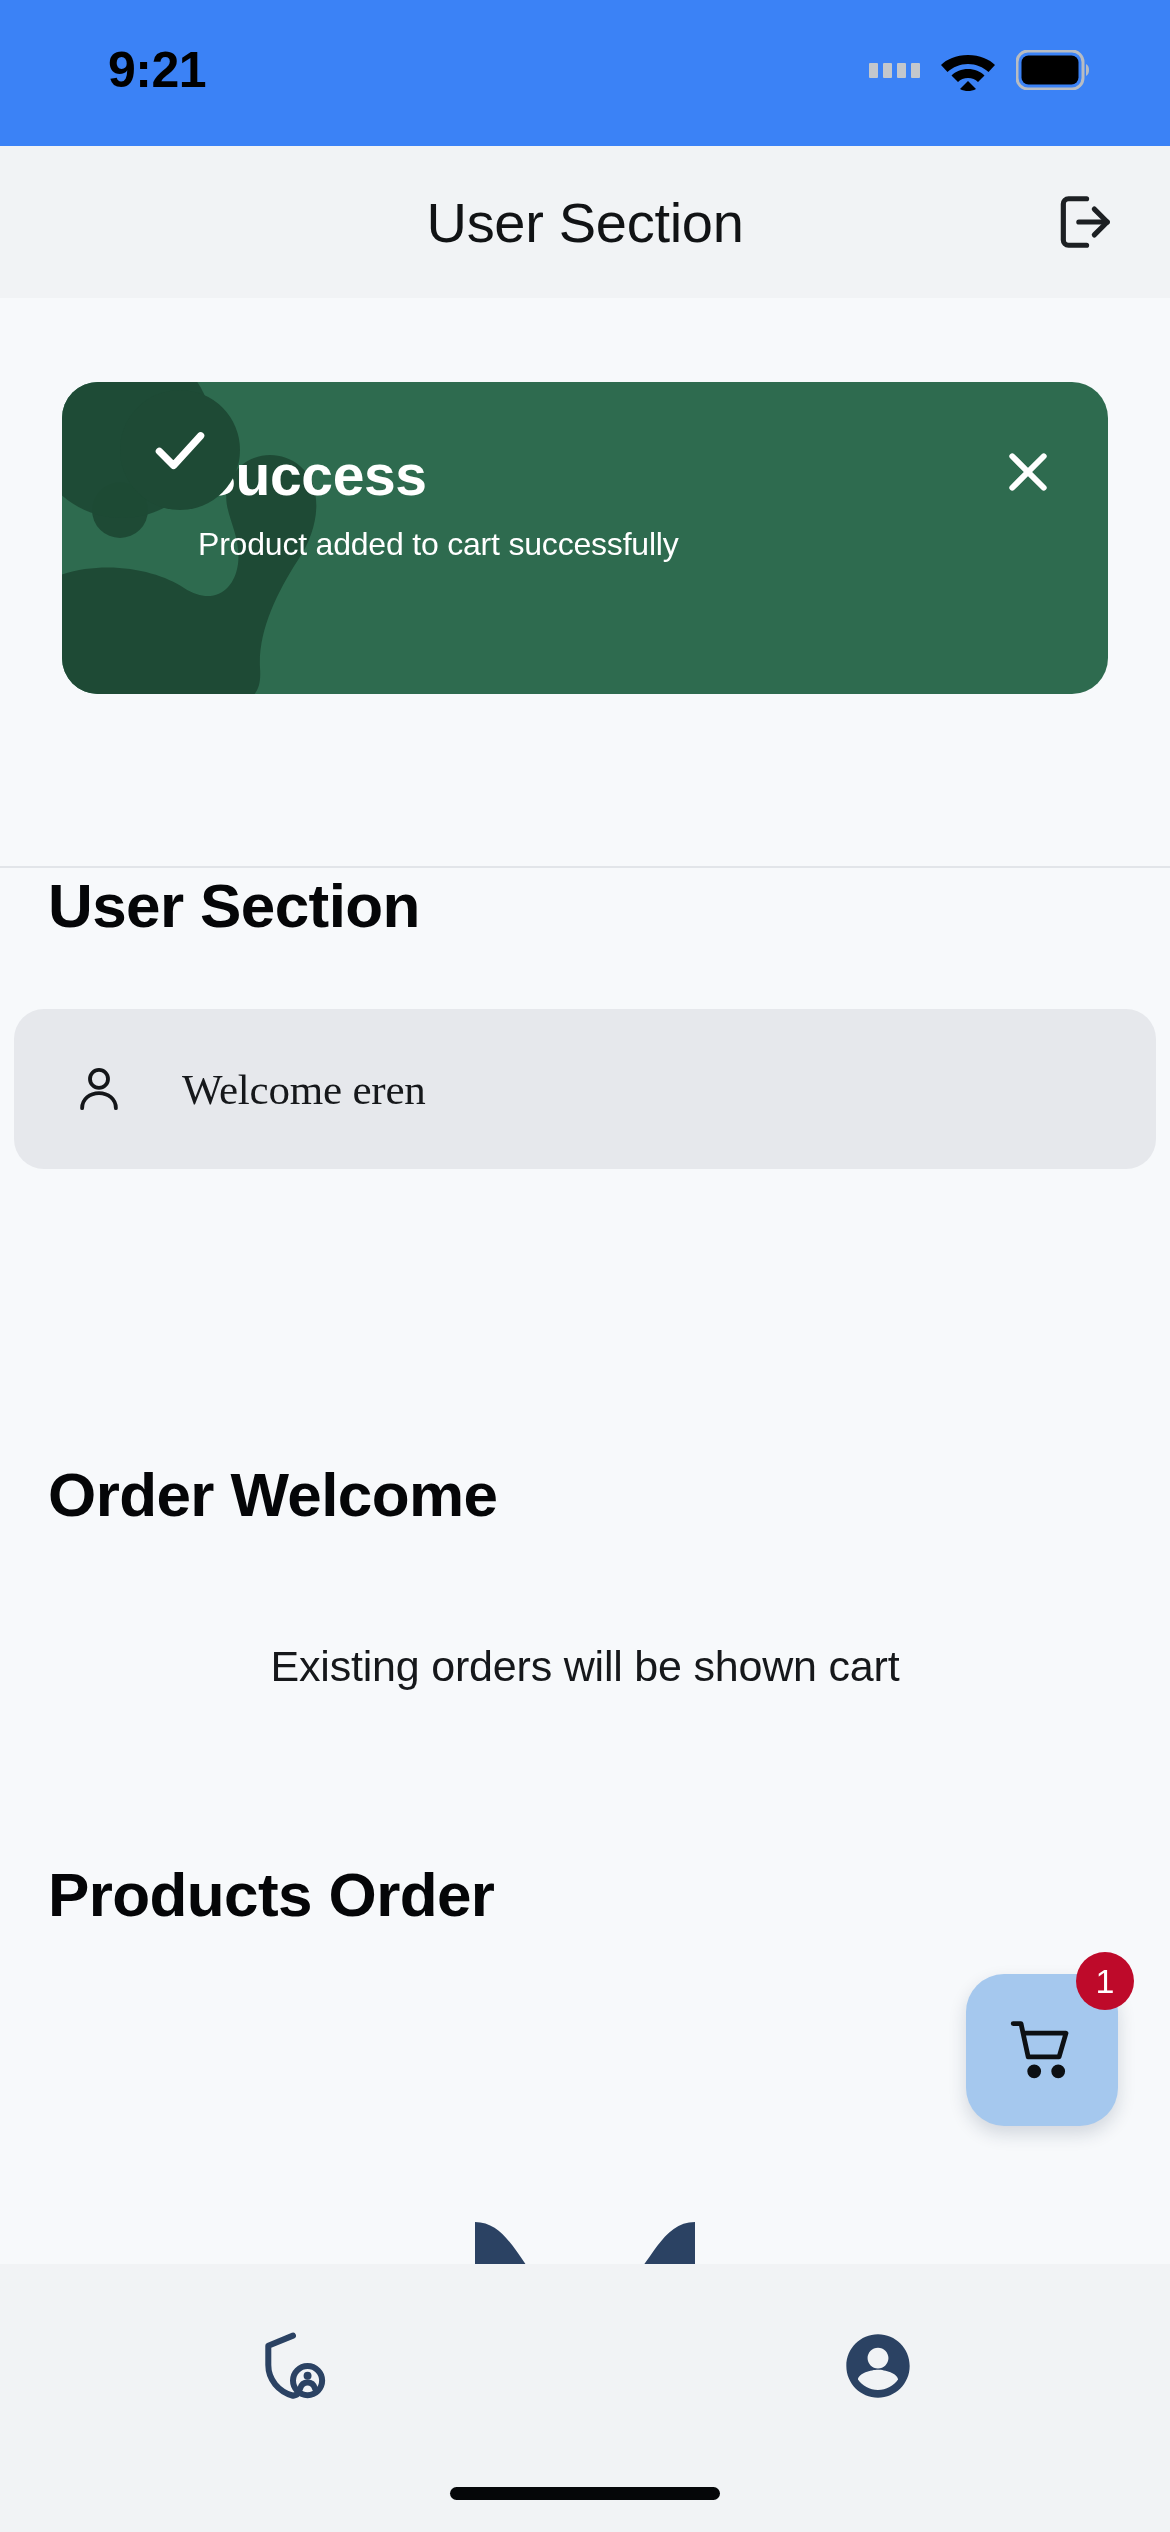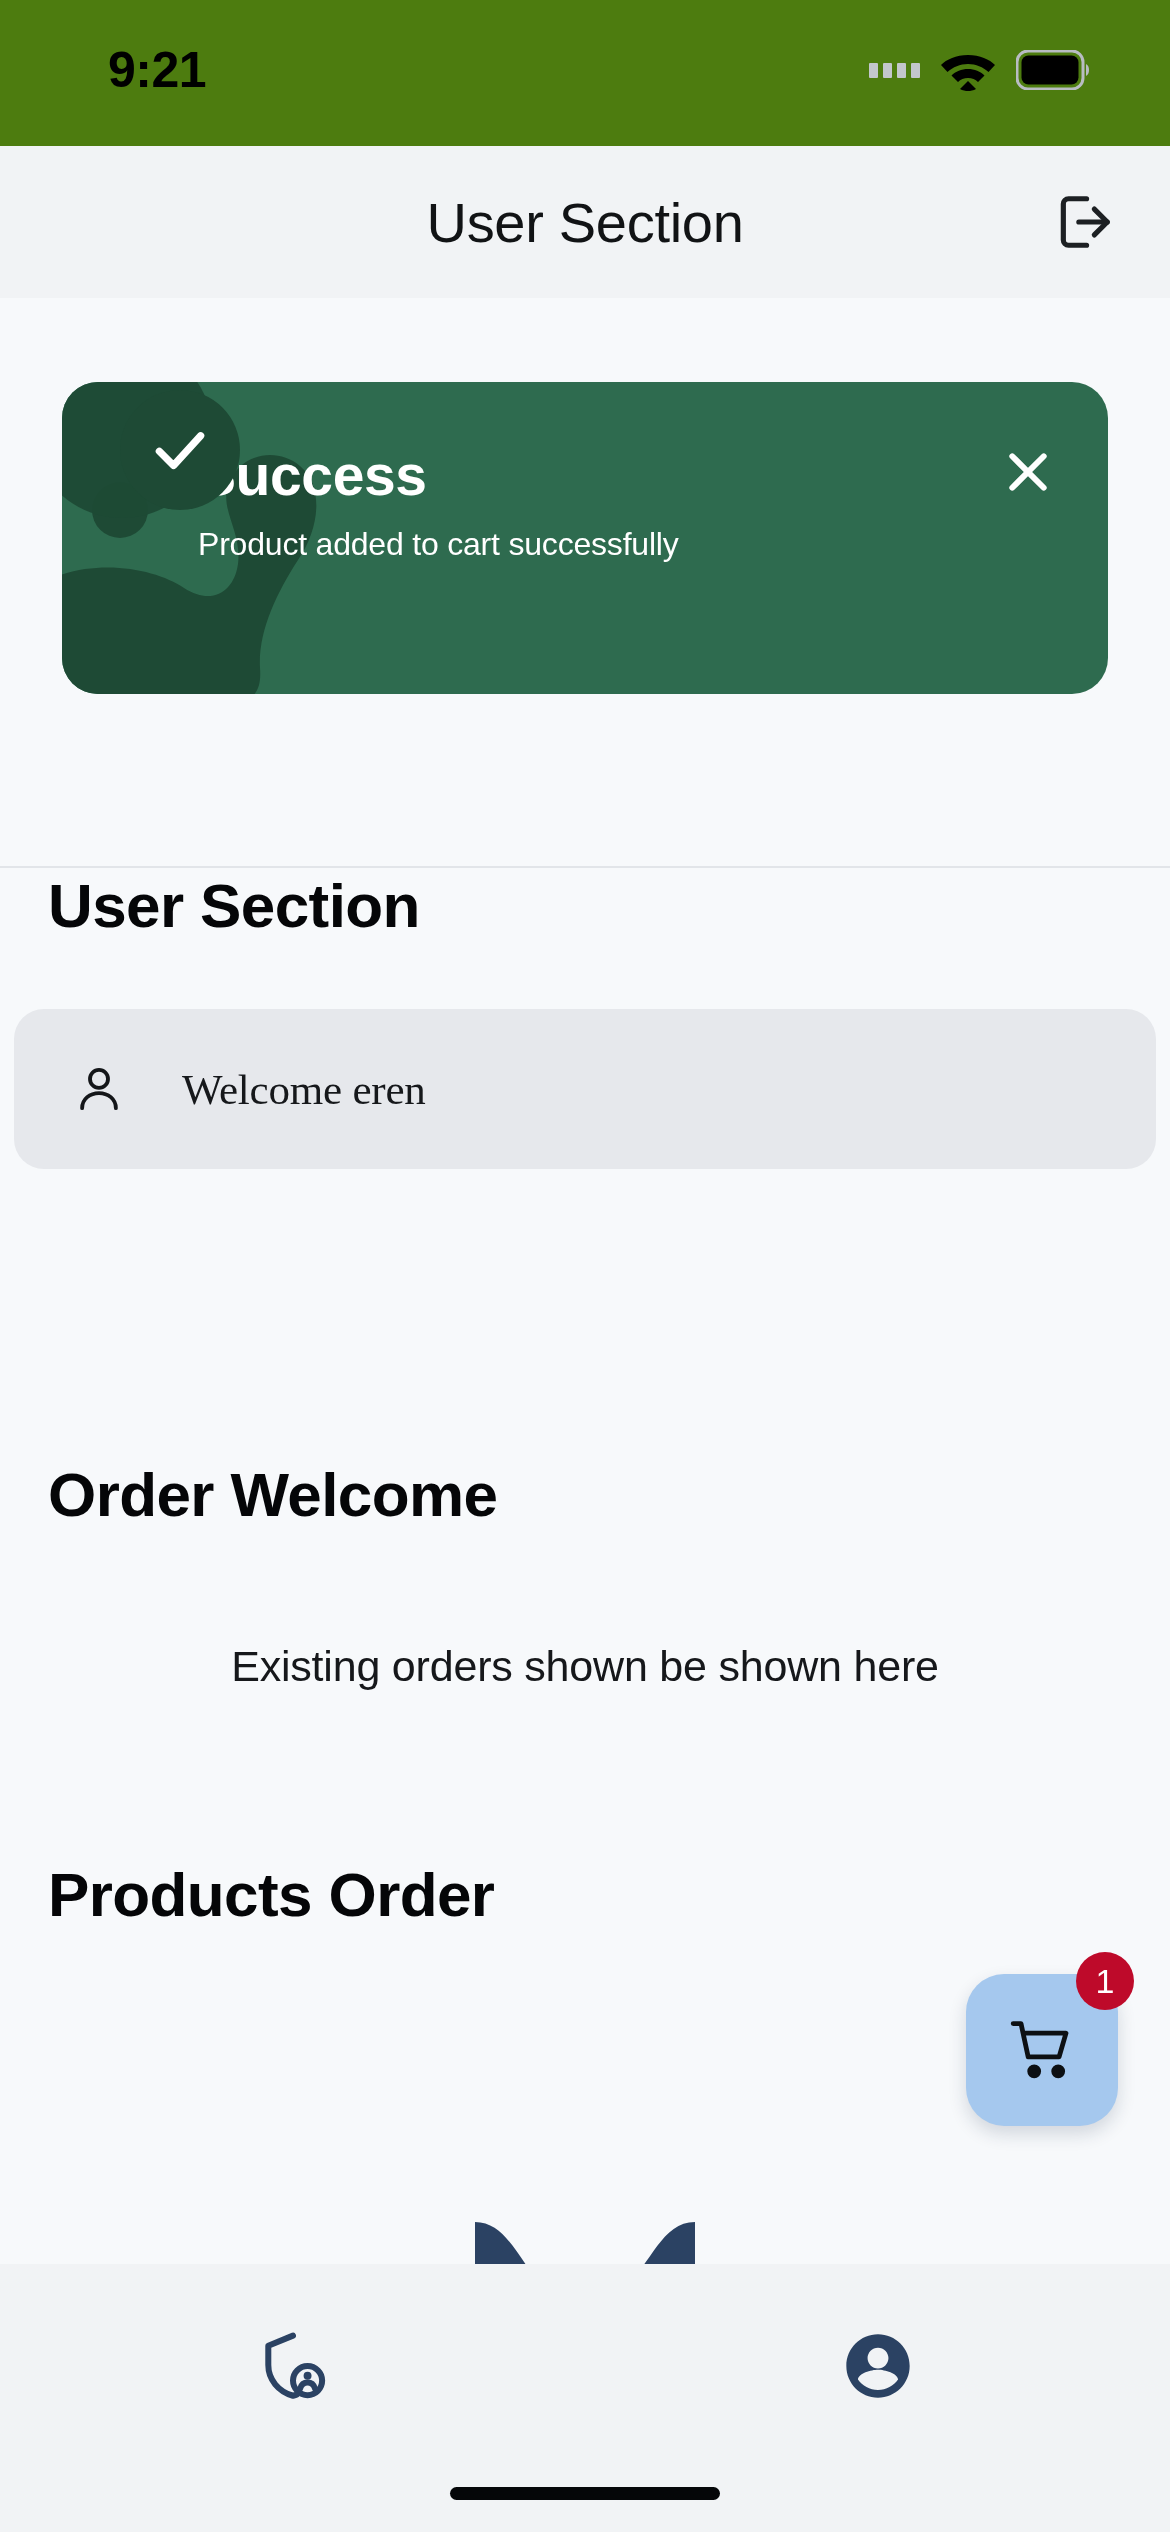"9:21" .status-bar { background: #4d7c0f -> #3b82f6 }
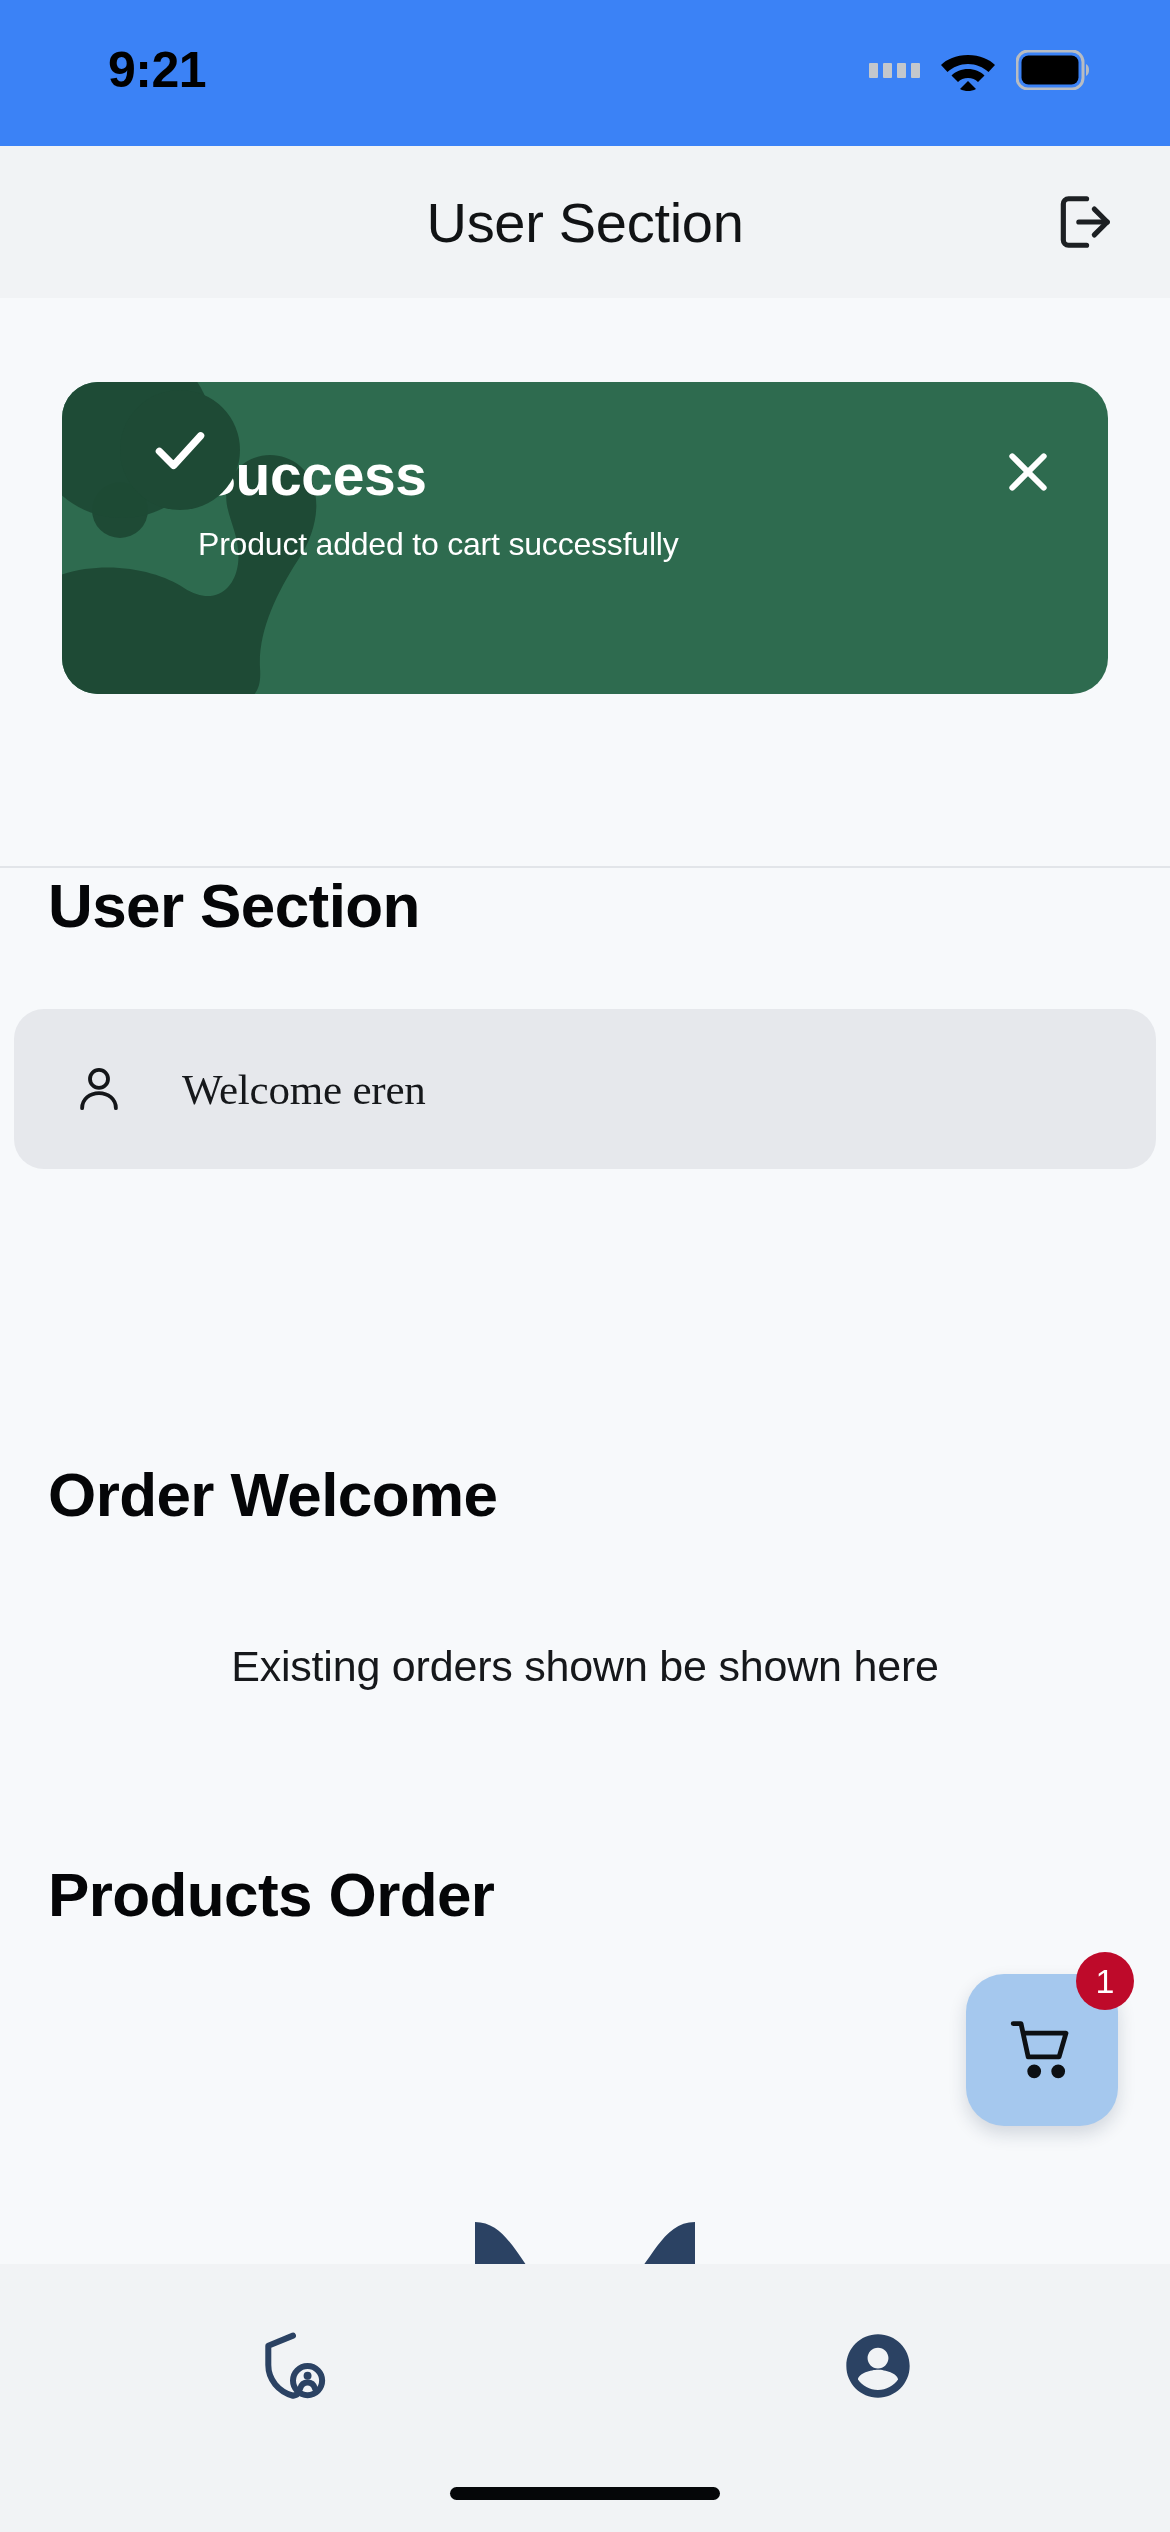"Existing orders shown be shown" div.empty-orders { text: shown be shown here -> will be shown cart }
